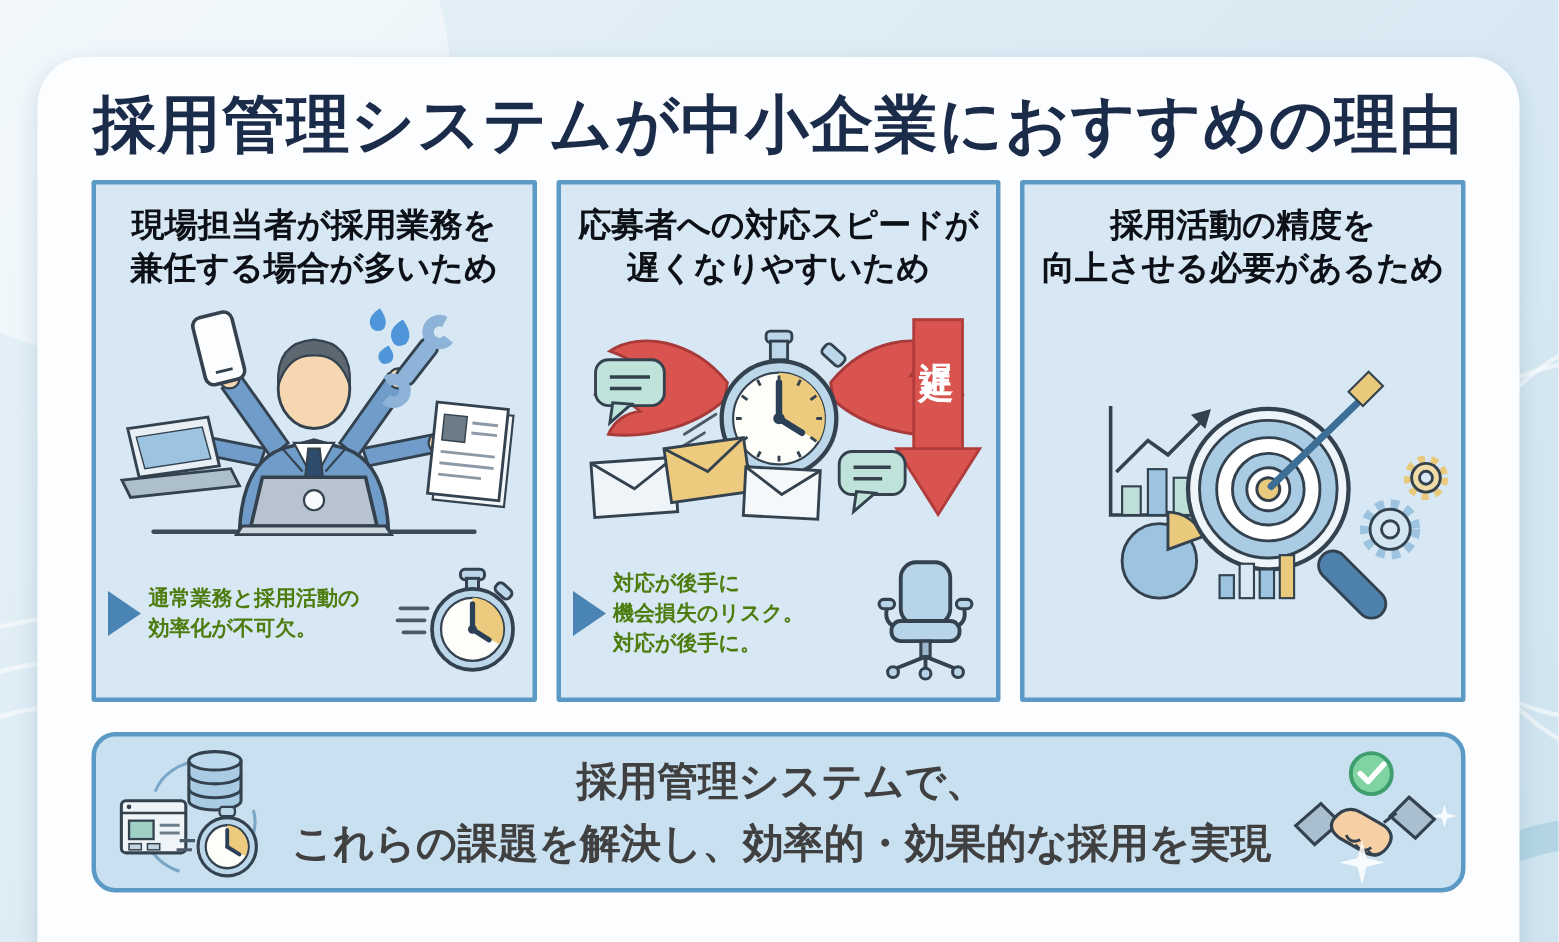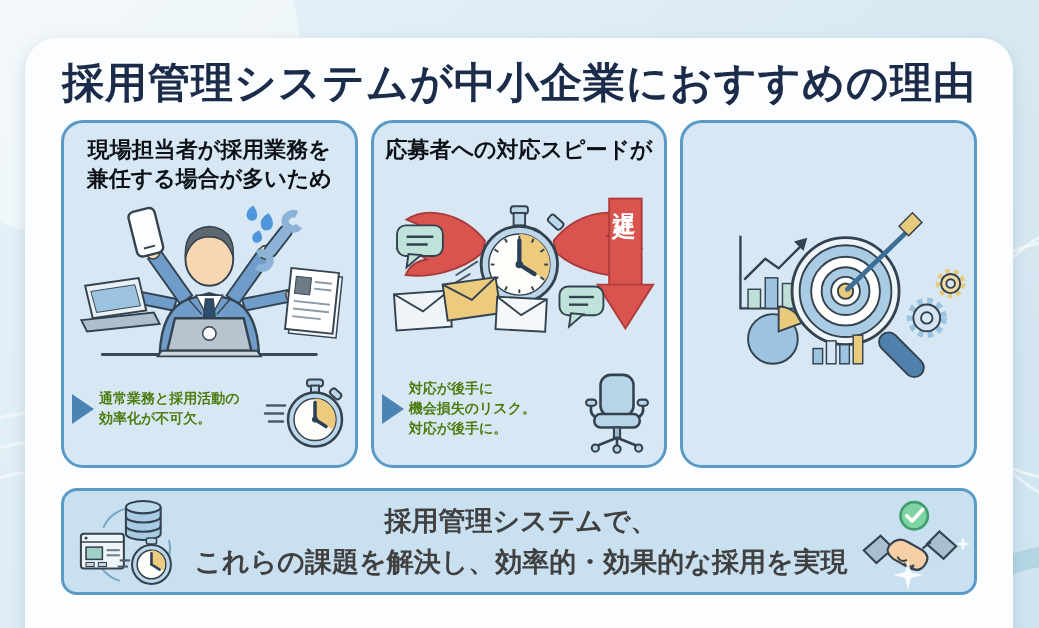"現場担当者が採用業務を" .card { border-radius: 22px -> 2px }
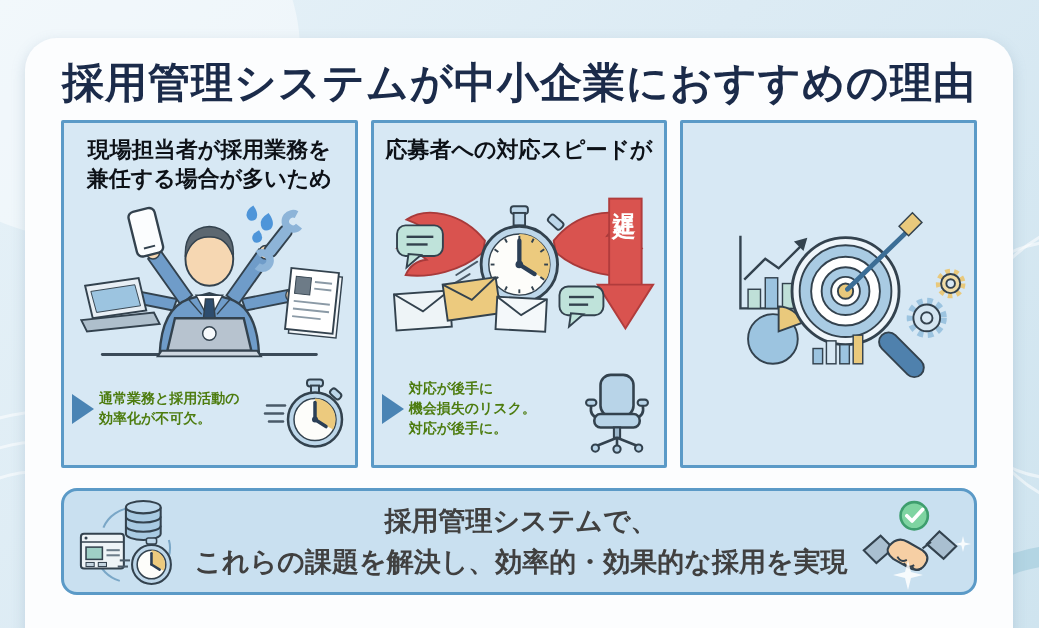"採用活動の精度を" div.card-title { html: none -> <div> <span>採用活動の精度を</span> <span>向上させる必要があるため</span> </div> }
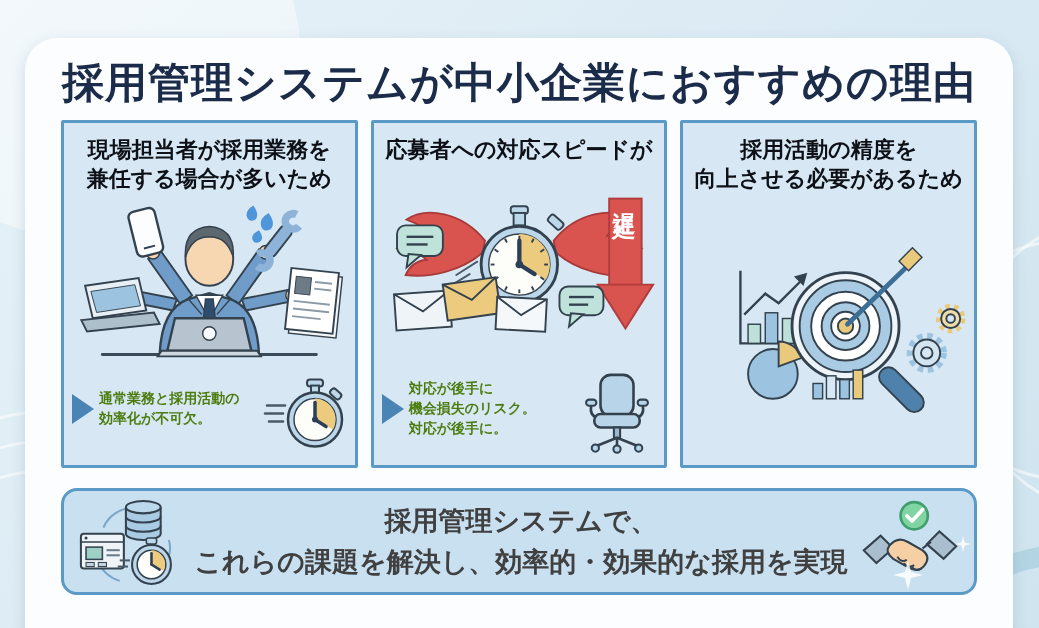"遅くなりやすいため" span { html: none -> <span>遅くなりやすいため</span> }
